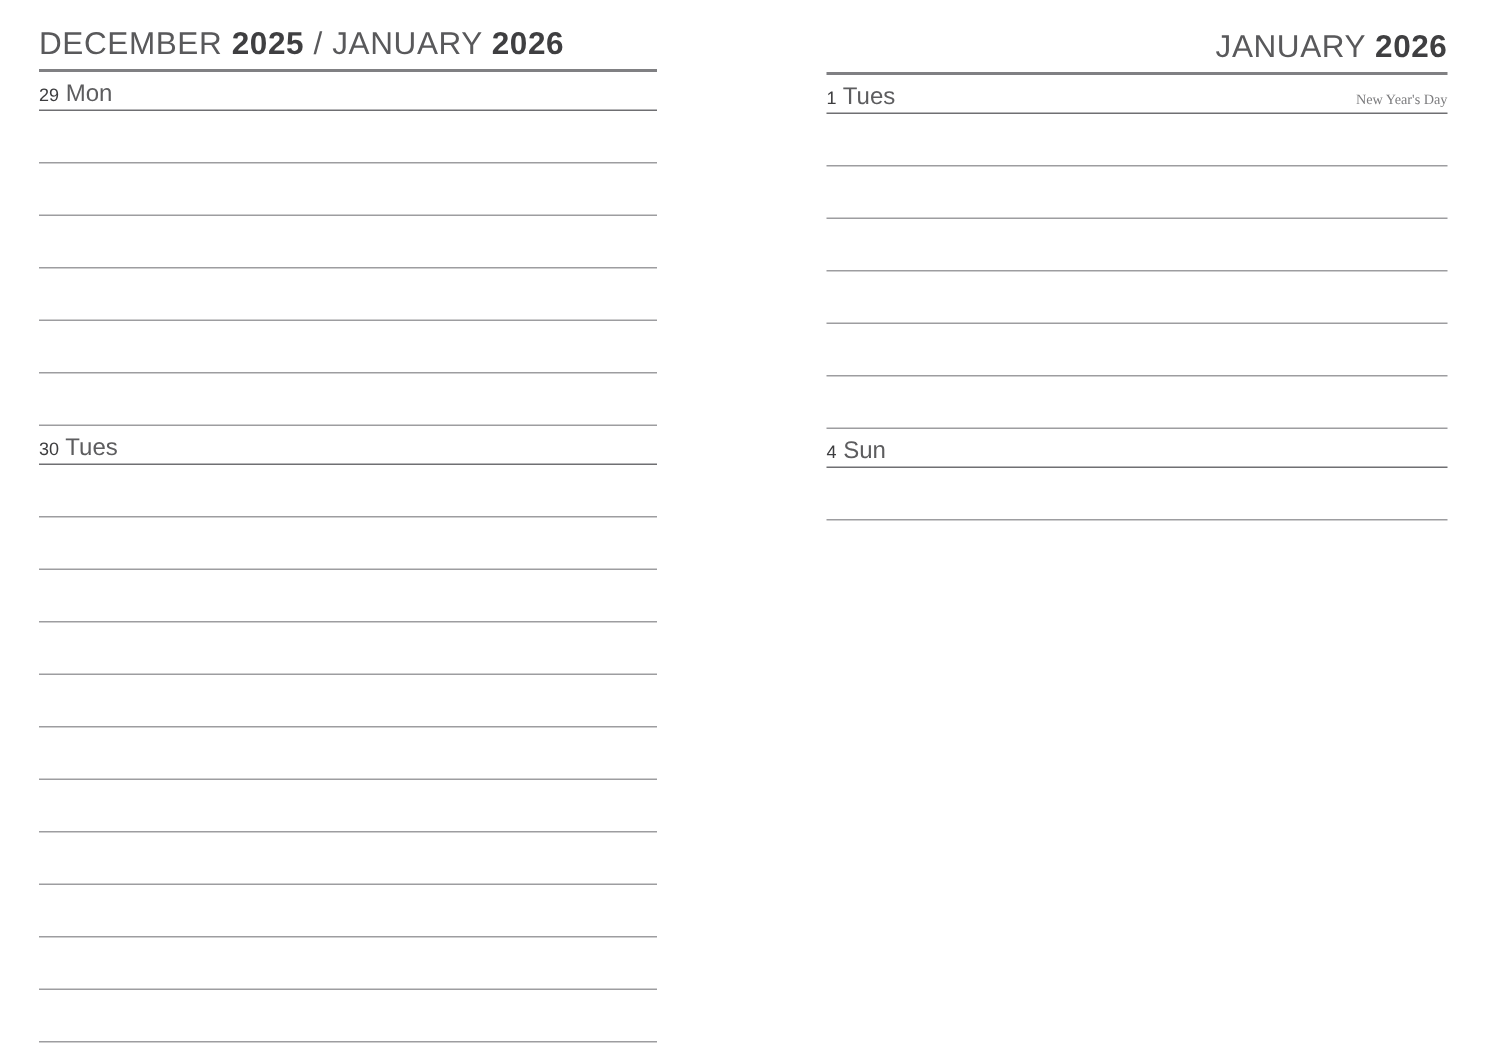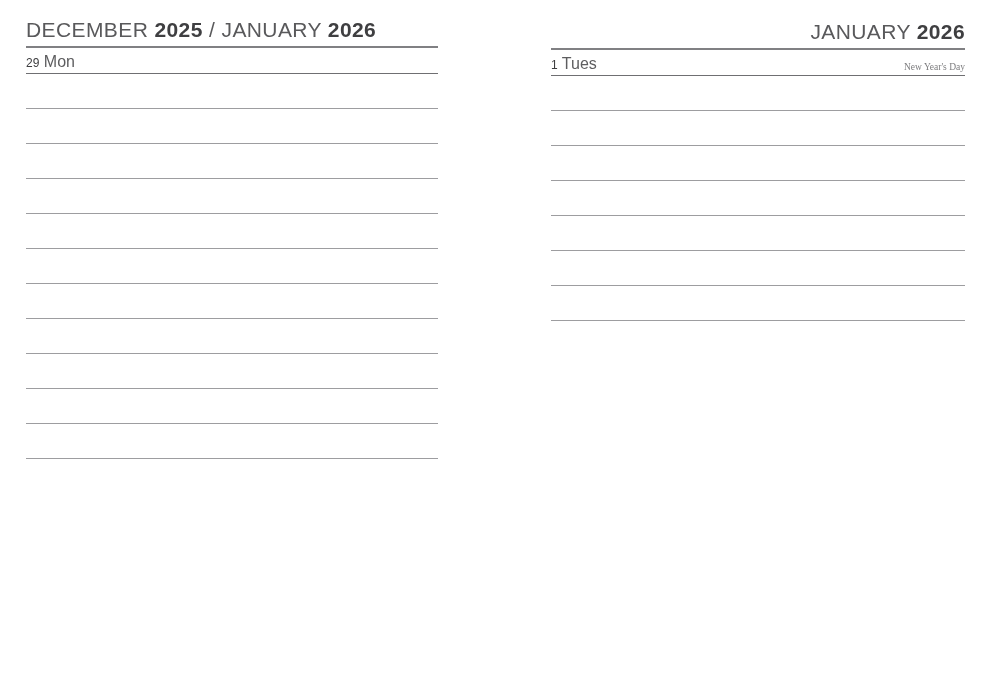"30 Tues" div.day-block { html: none -> <div> <div> <div><span>30</span><span> Tues</span></div> <div></div> </div> <div> <div></div> <div></div> <div></div> <div></div> <div></div> <div></div> </div> </div> }
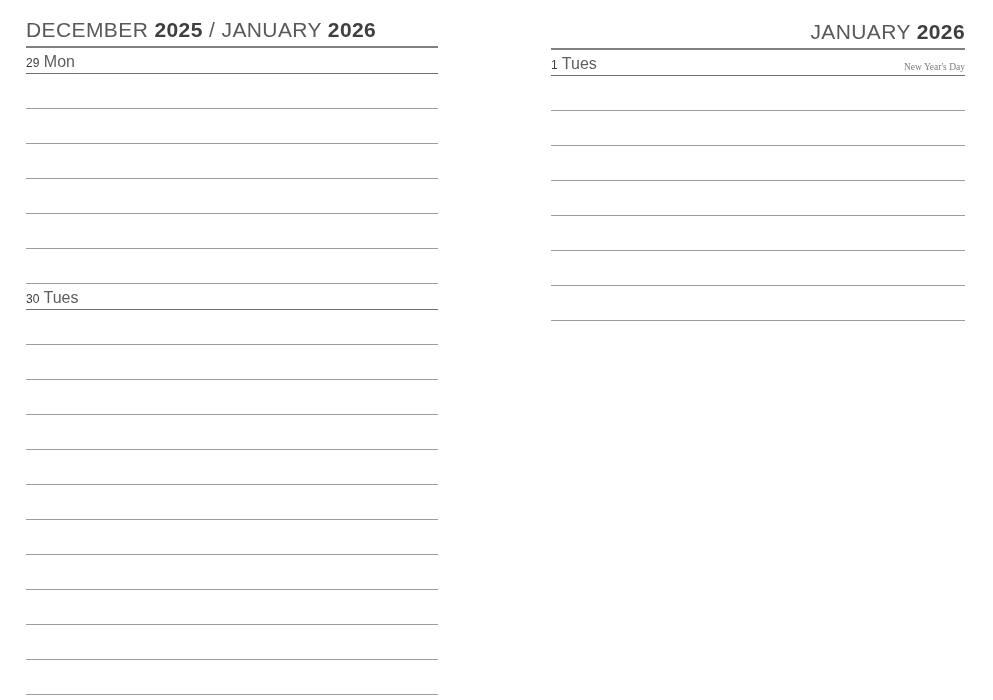"4 Sun" div.day-head { html: none -> <div> <div><span>4</span><span> Sun</span></div> <div></div> </div> }
